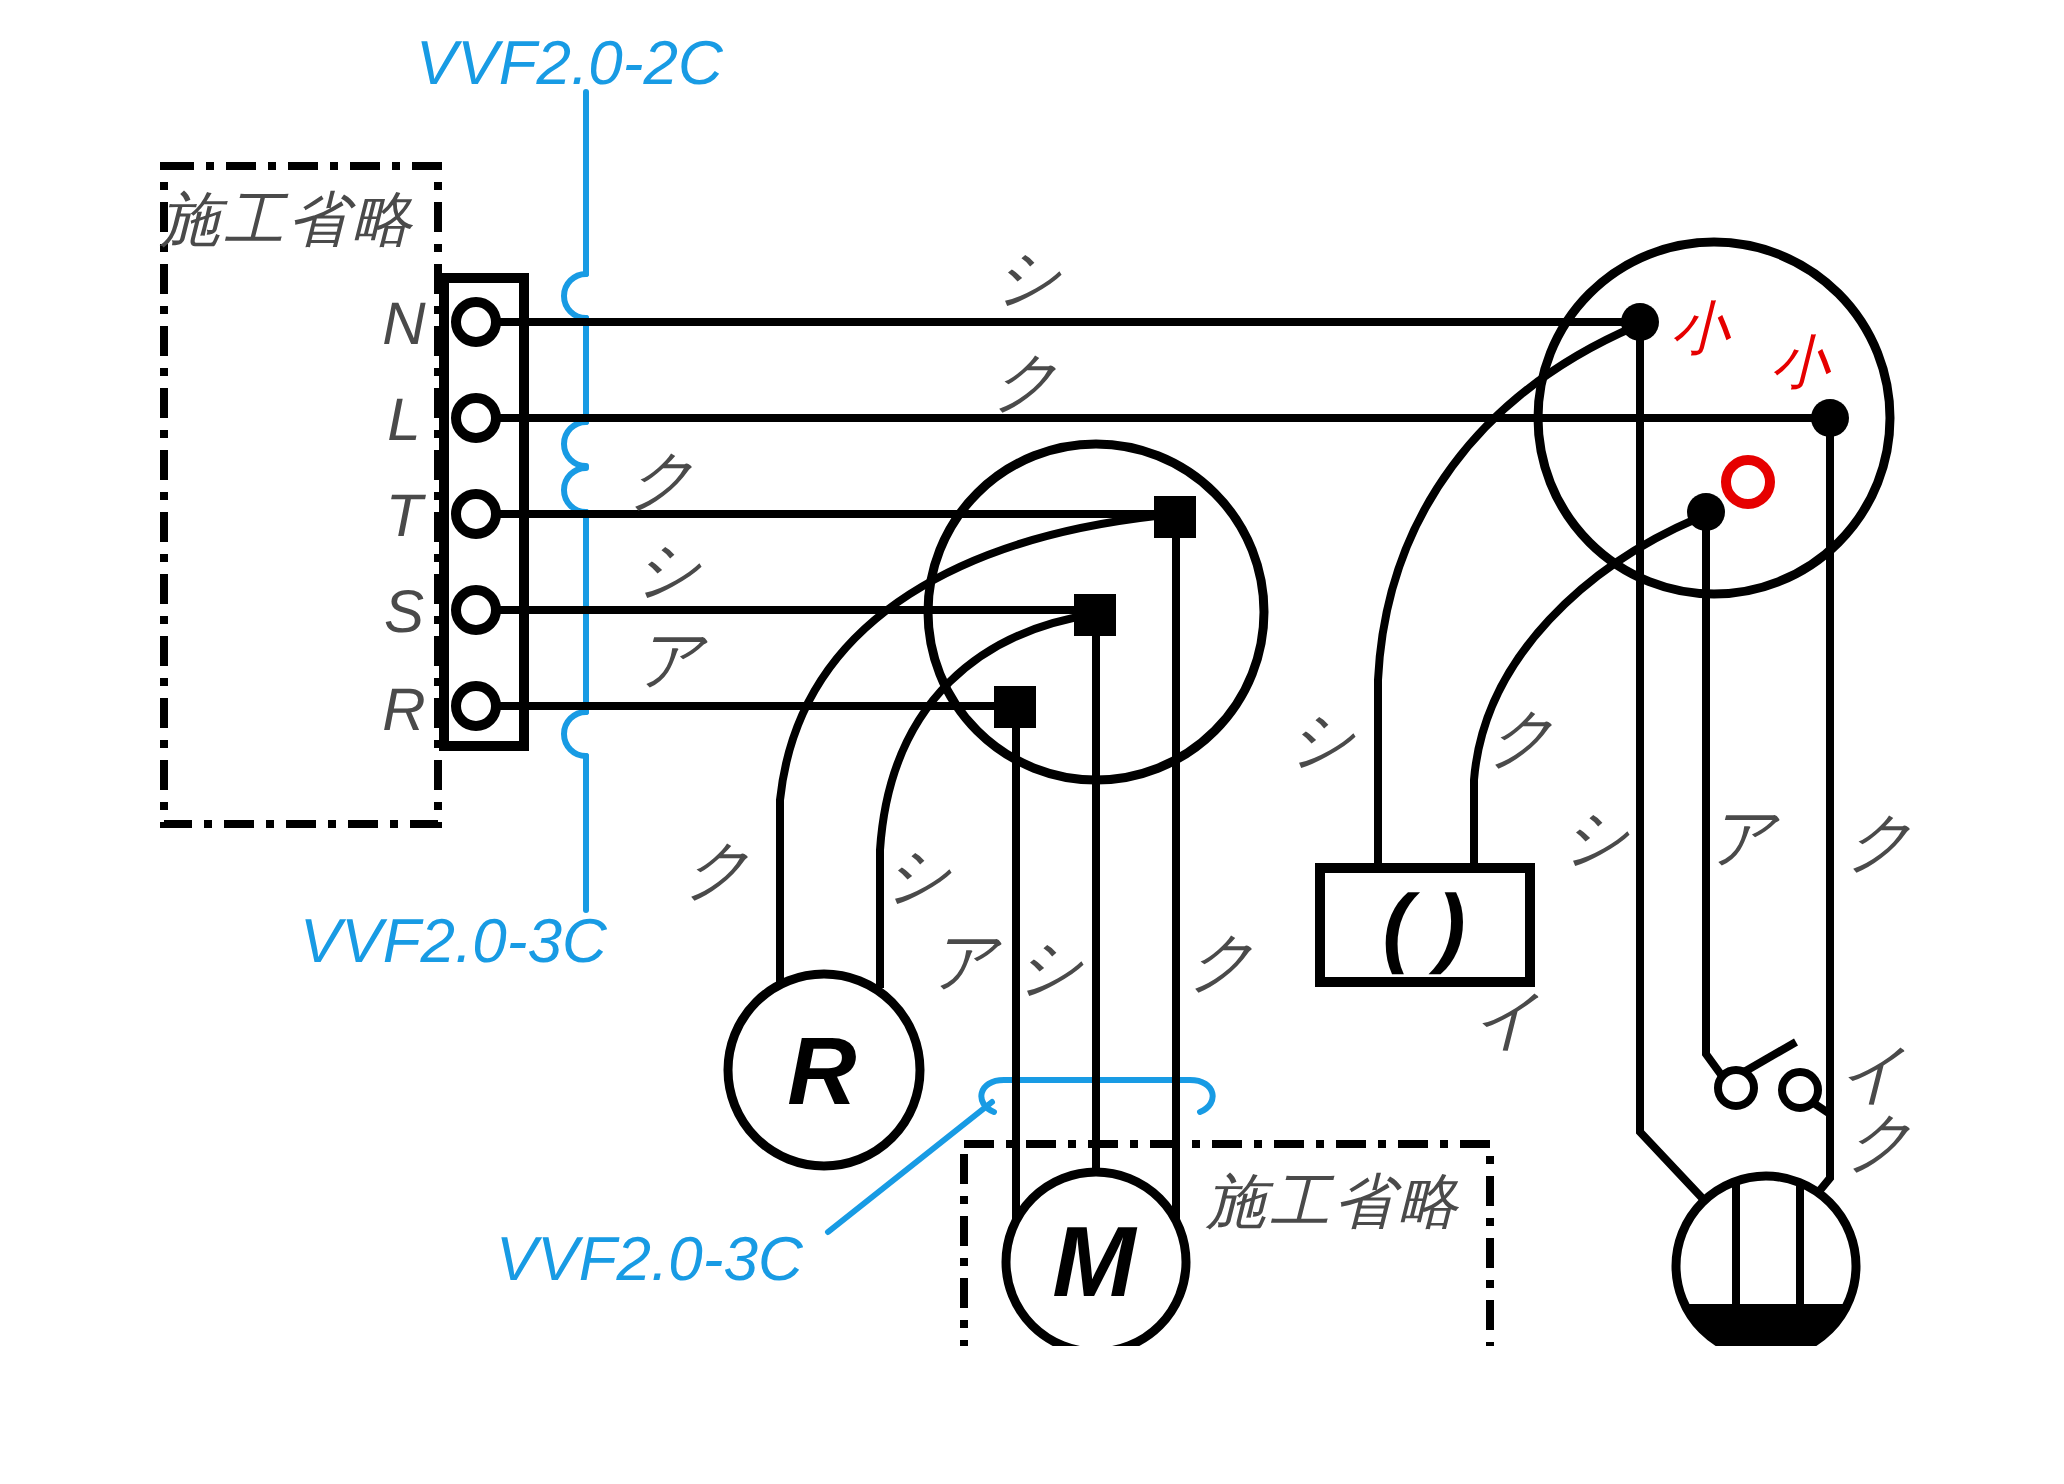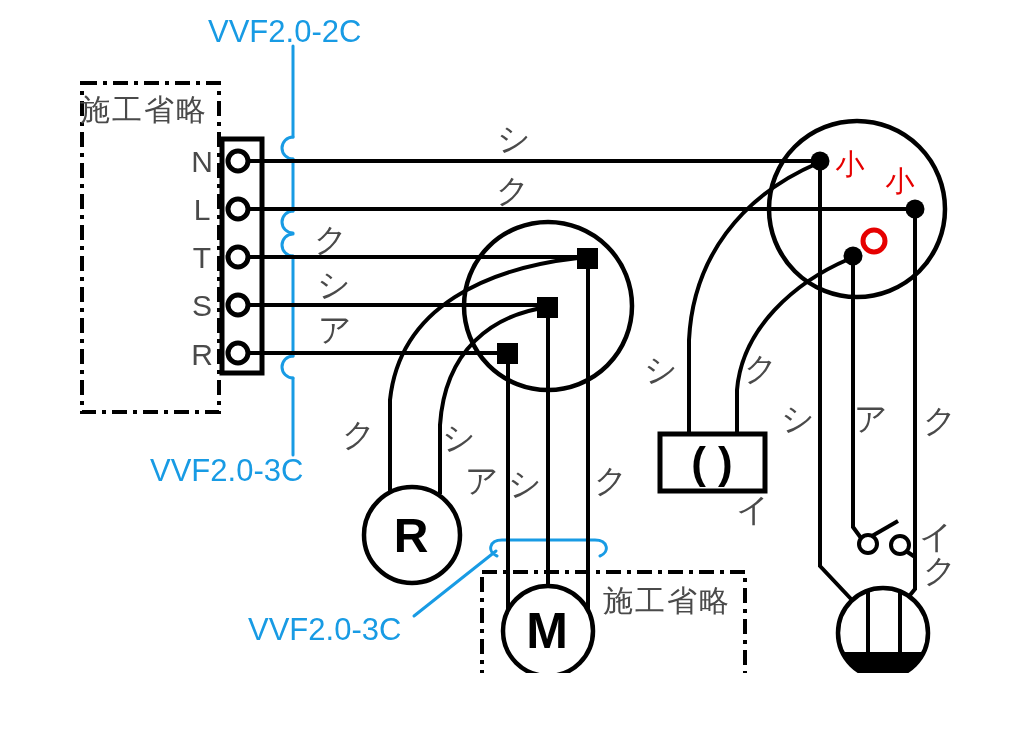"VVF2.0-2C" .stage { font-style: none -> italic }
